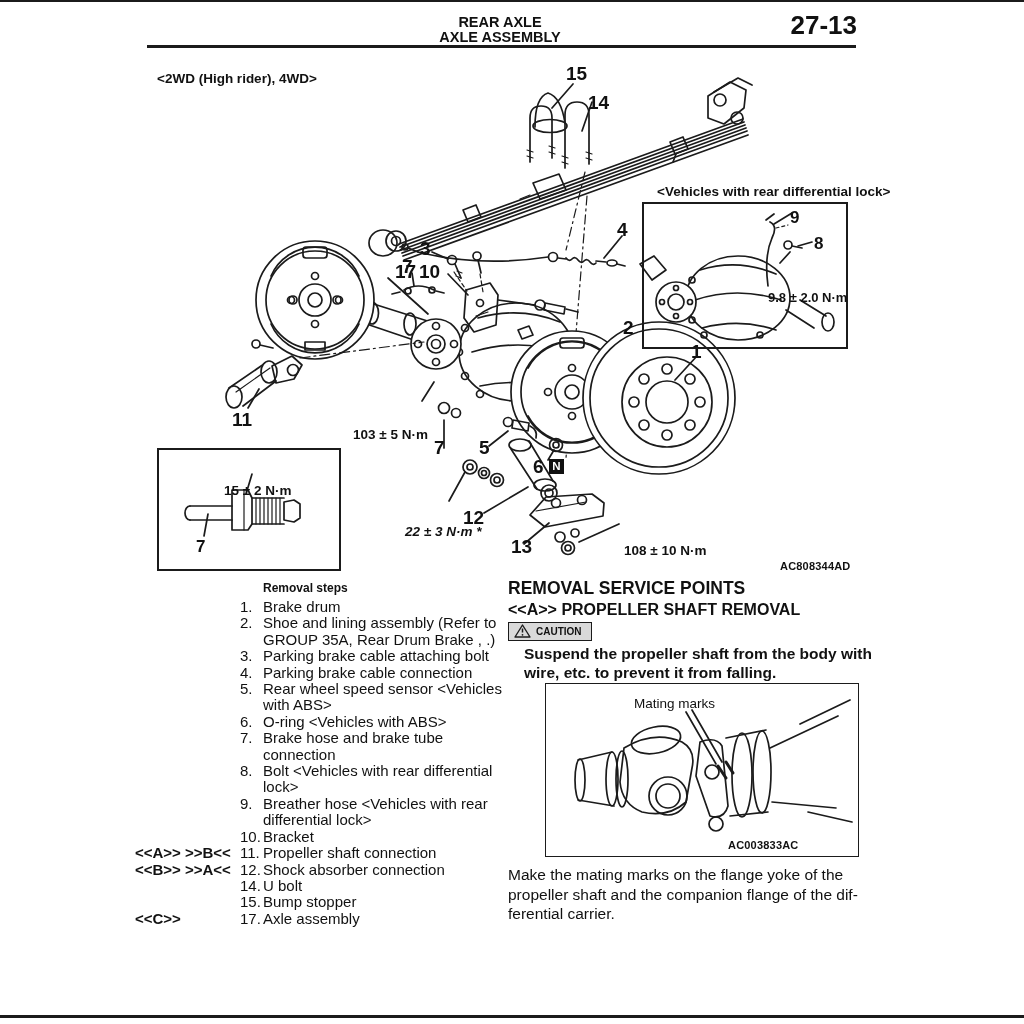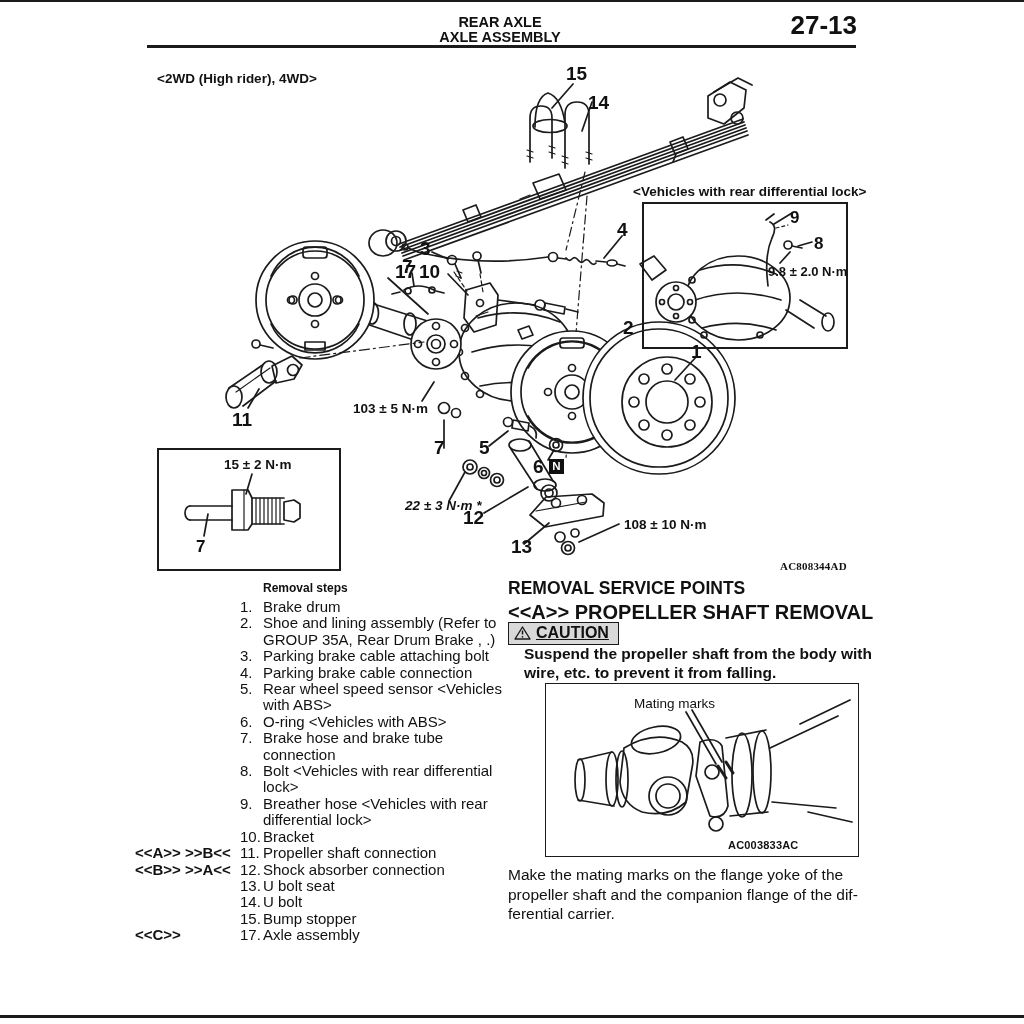"<Vehicles with rear differential lock>" .inset-title { margin-left: none -> 24px }
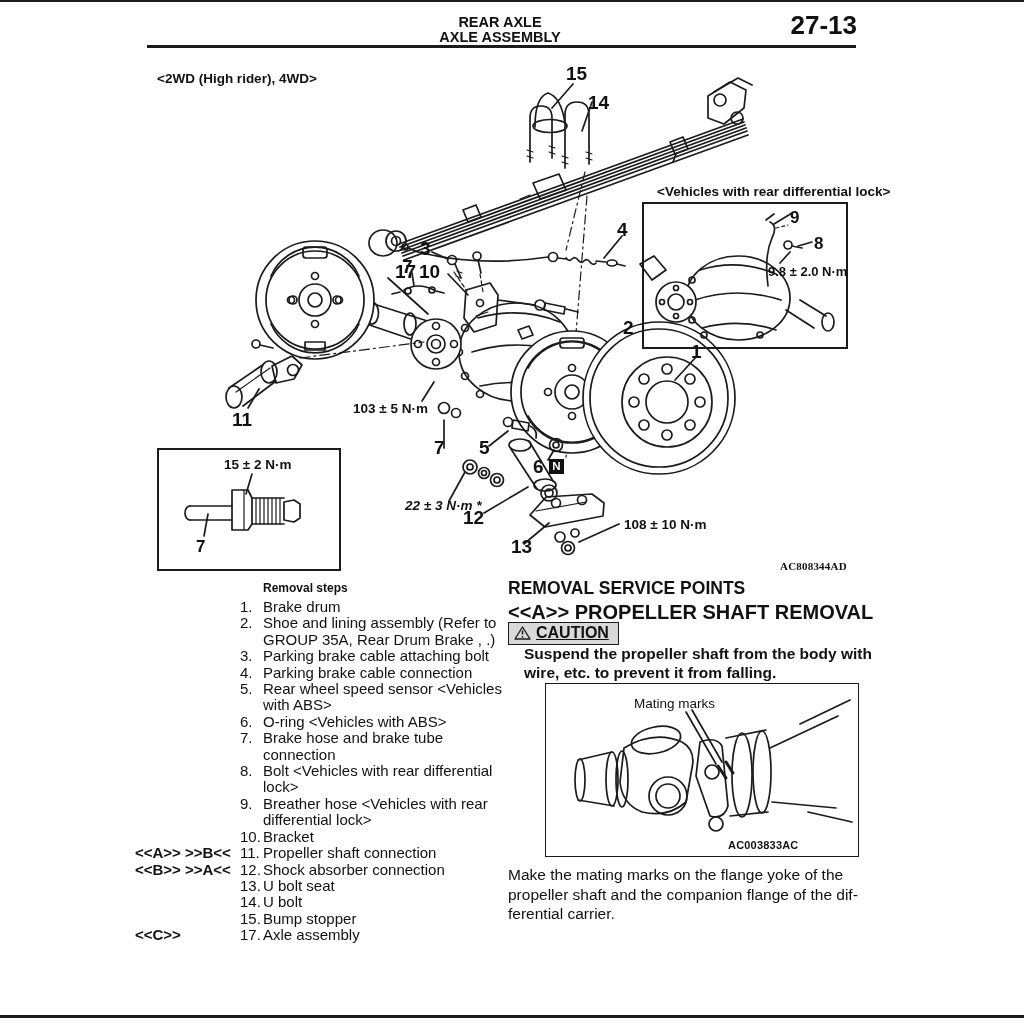"9.8 ± 2.0 N·m" .tq { margin-top: none -> 26px }
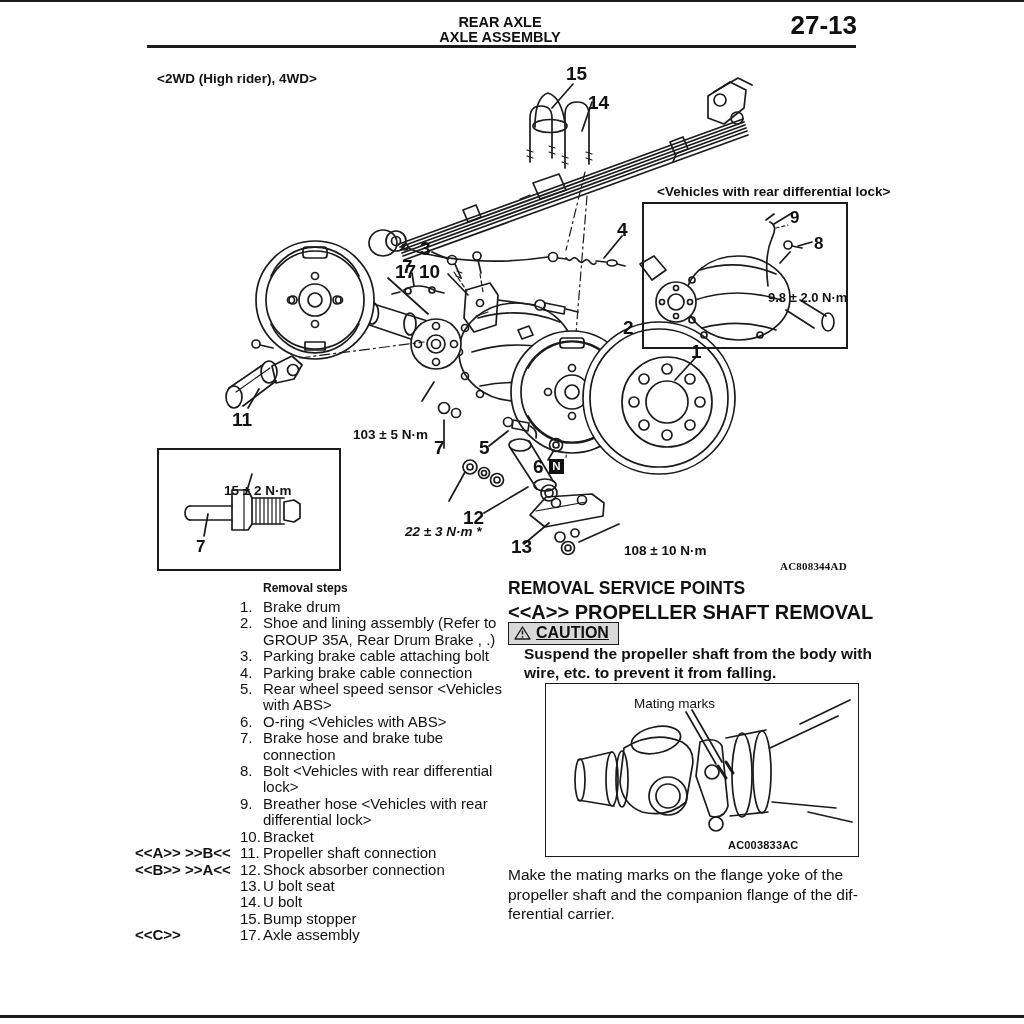"AC808344AD" div.code { font-family: Liberation Serif, serif -> none }
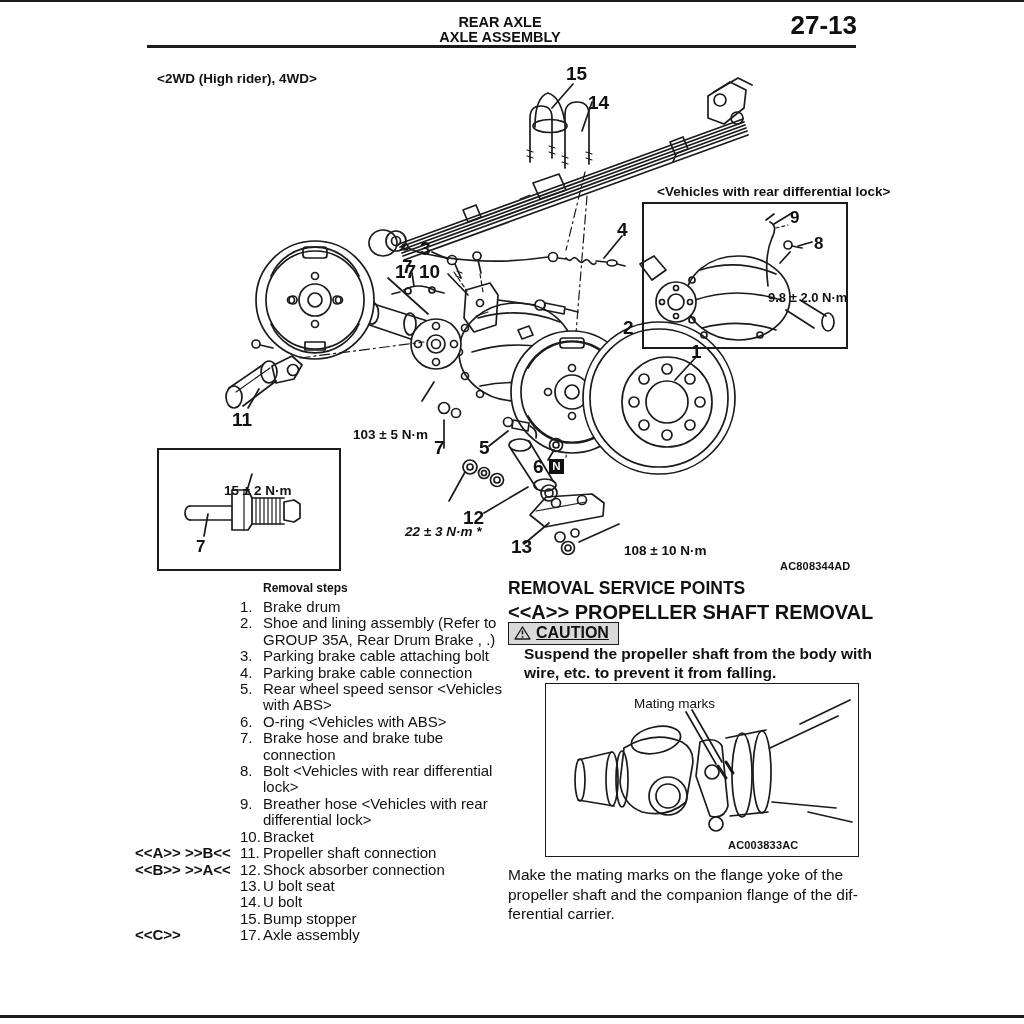"<<A>> PROPELLER SHAFT REMOVAL" .sp-sub { font-size: 20px -> 16px }
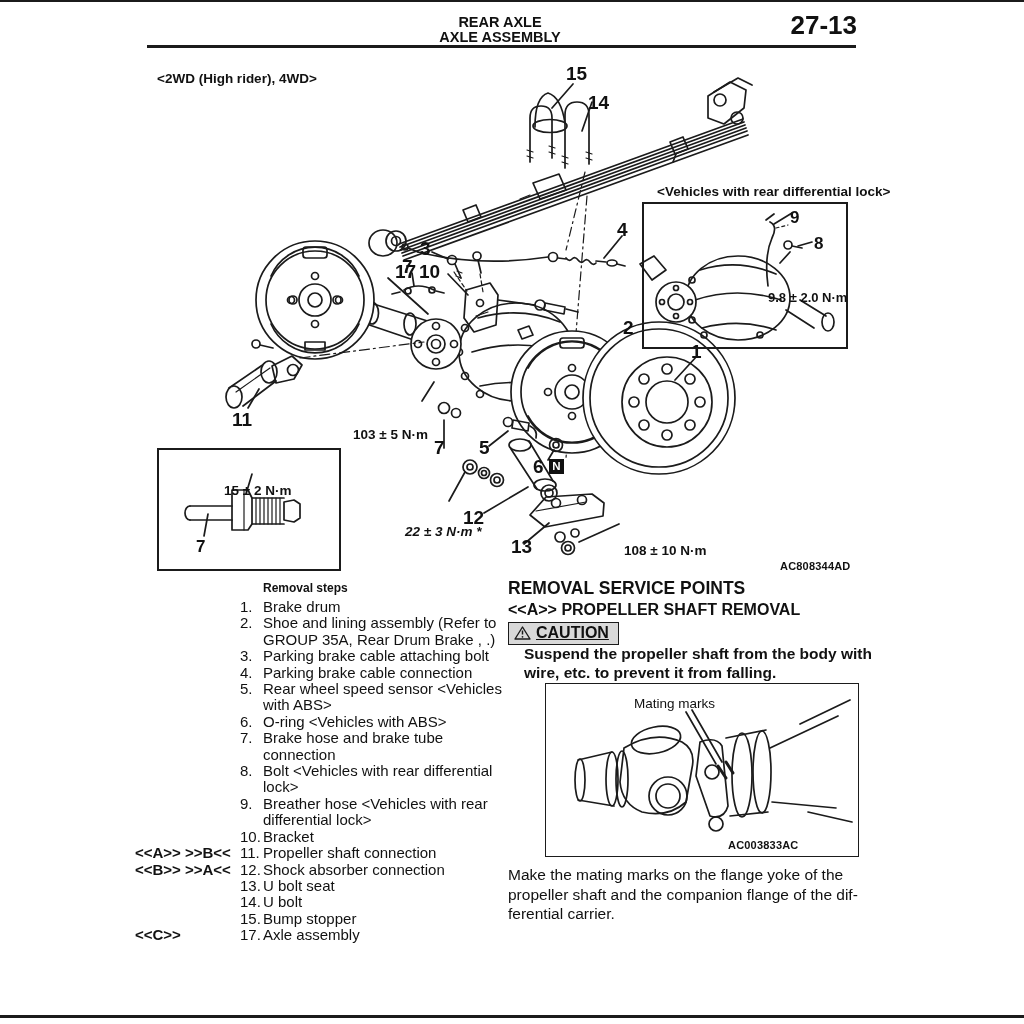"CAUTION" .caution-box .lbl { font-size: 16px -> 10px; text-decoration: underline -> none }
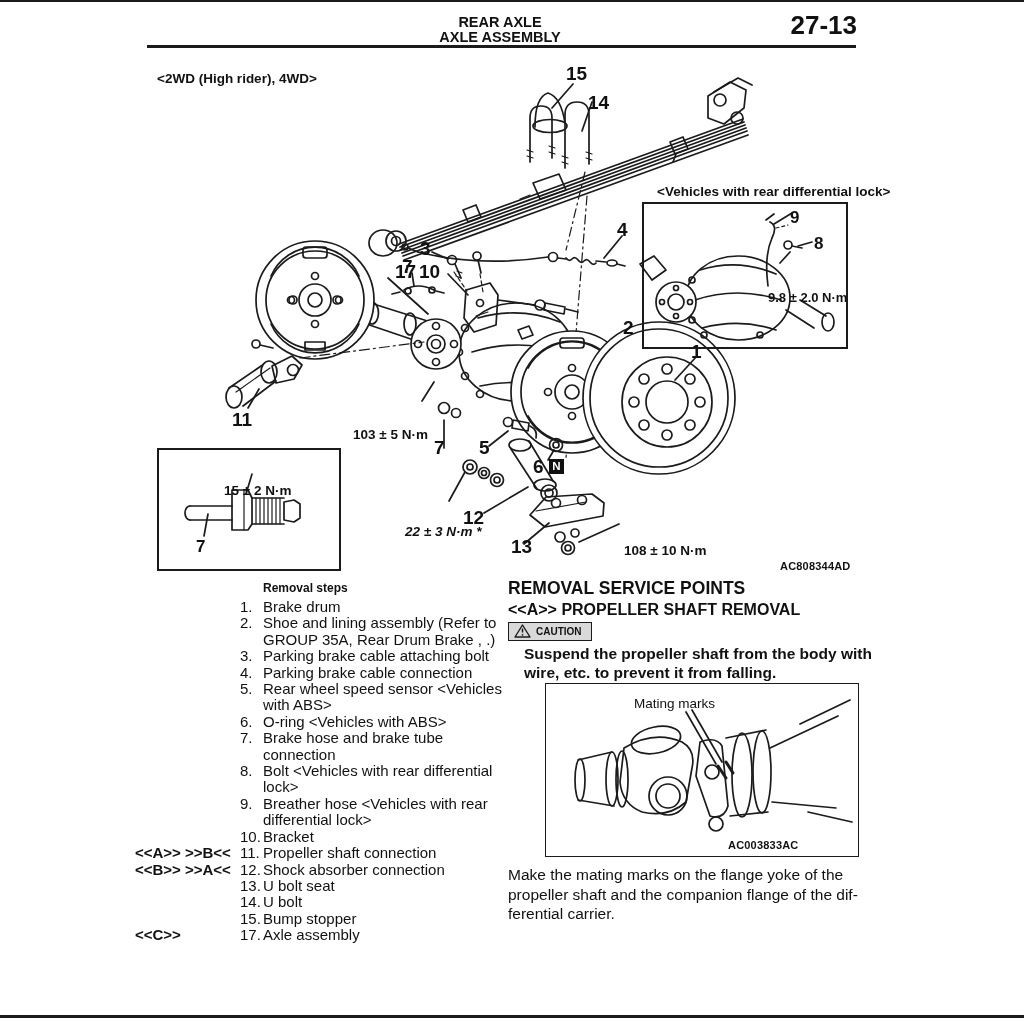"13." div.srow { html: <div> <span></span> <span></span> <span>13.</span> <span>U bolt seat</span> </div> -> none }
